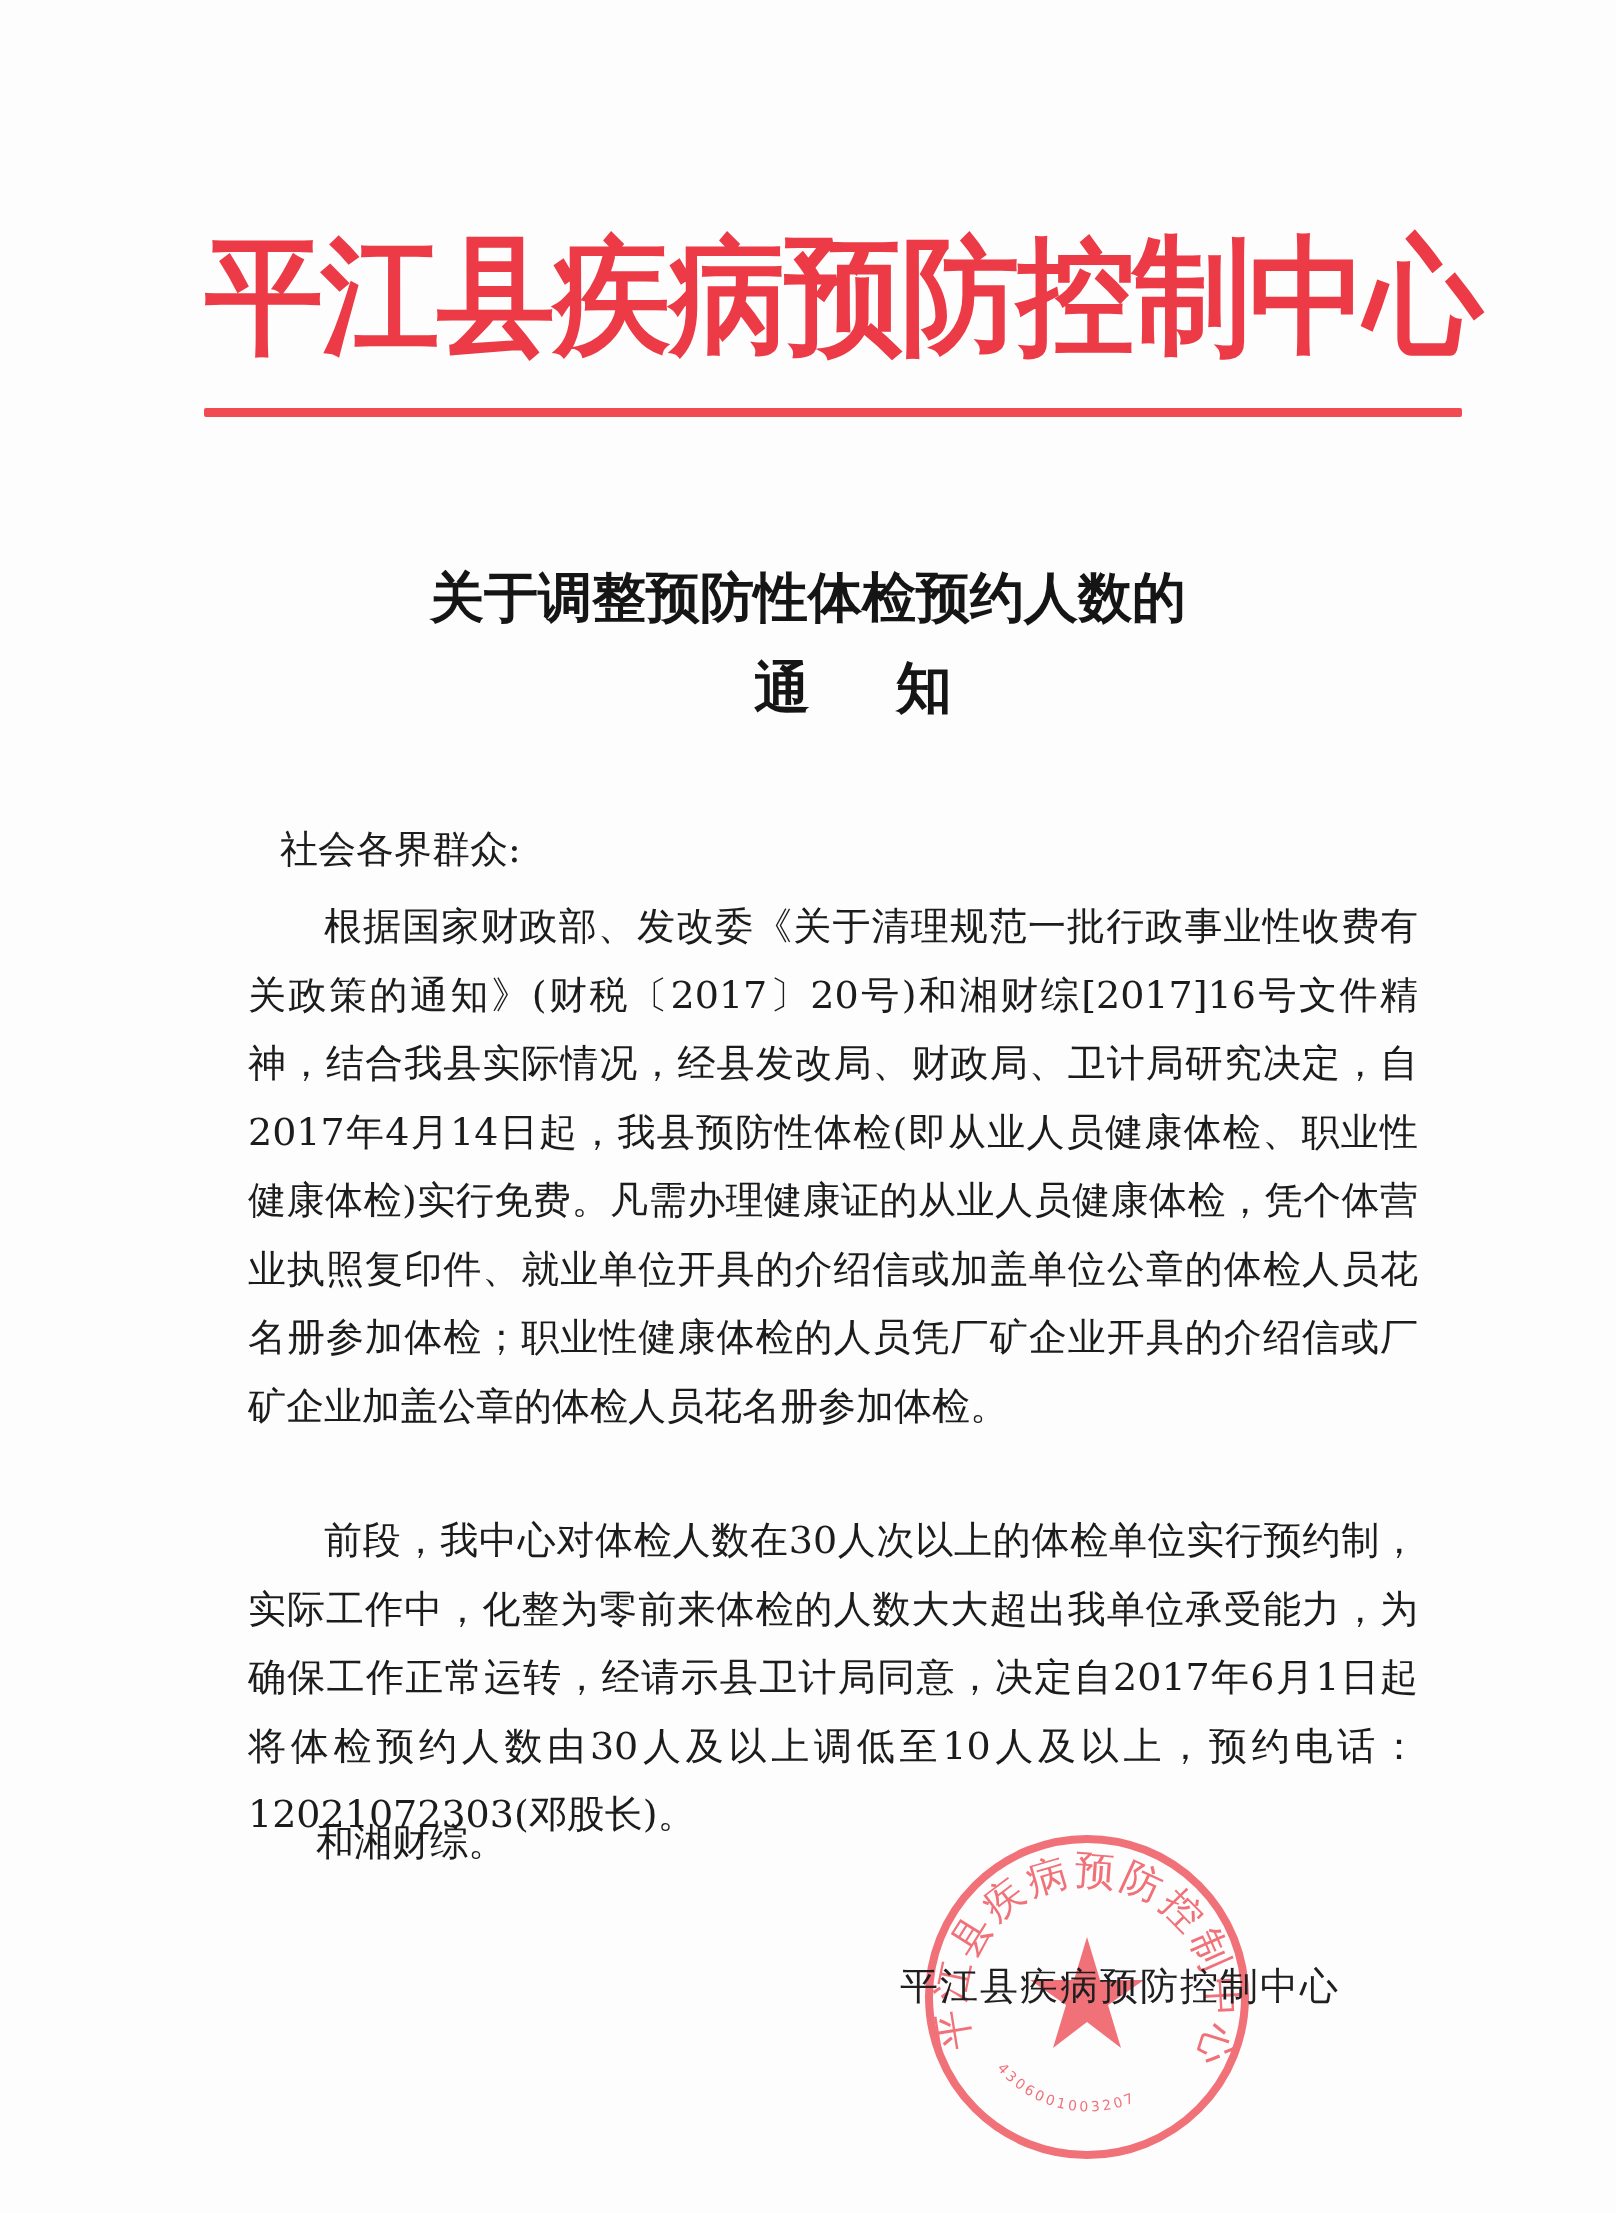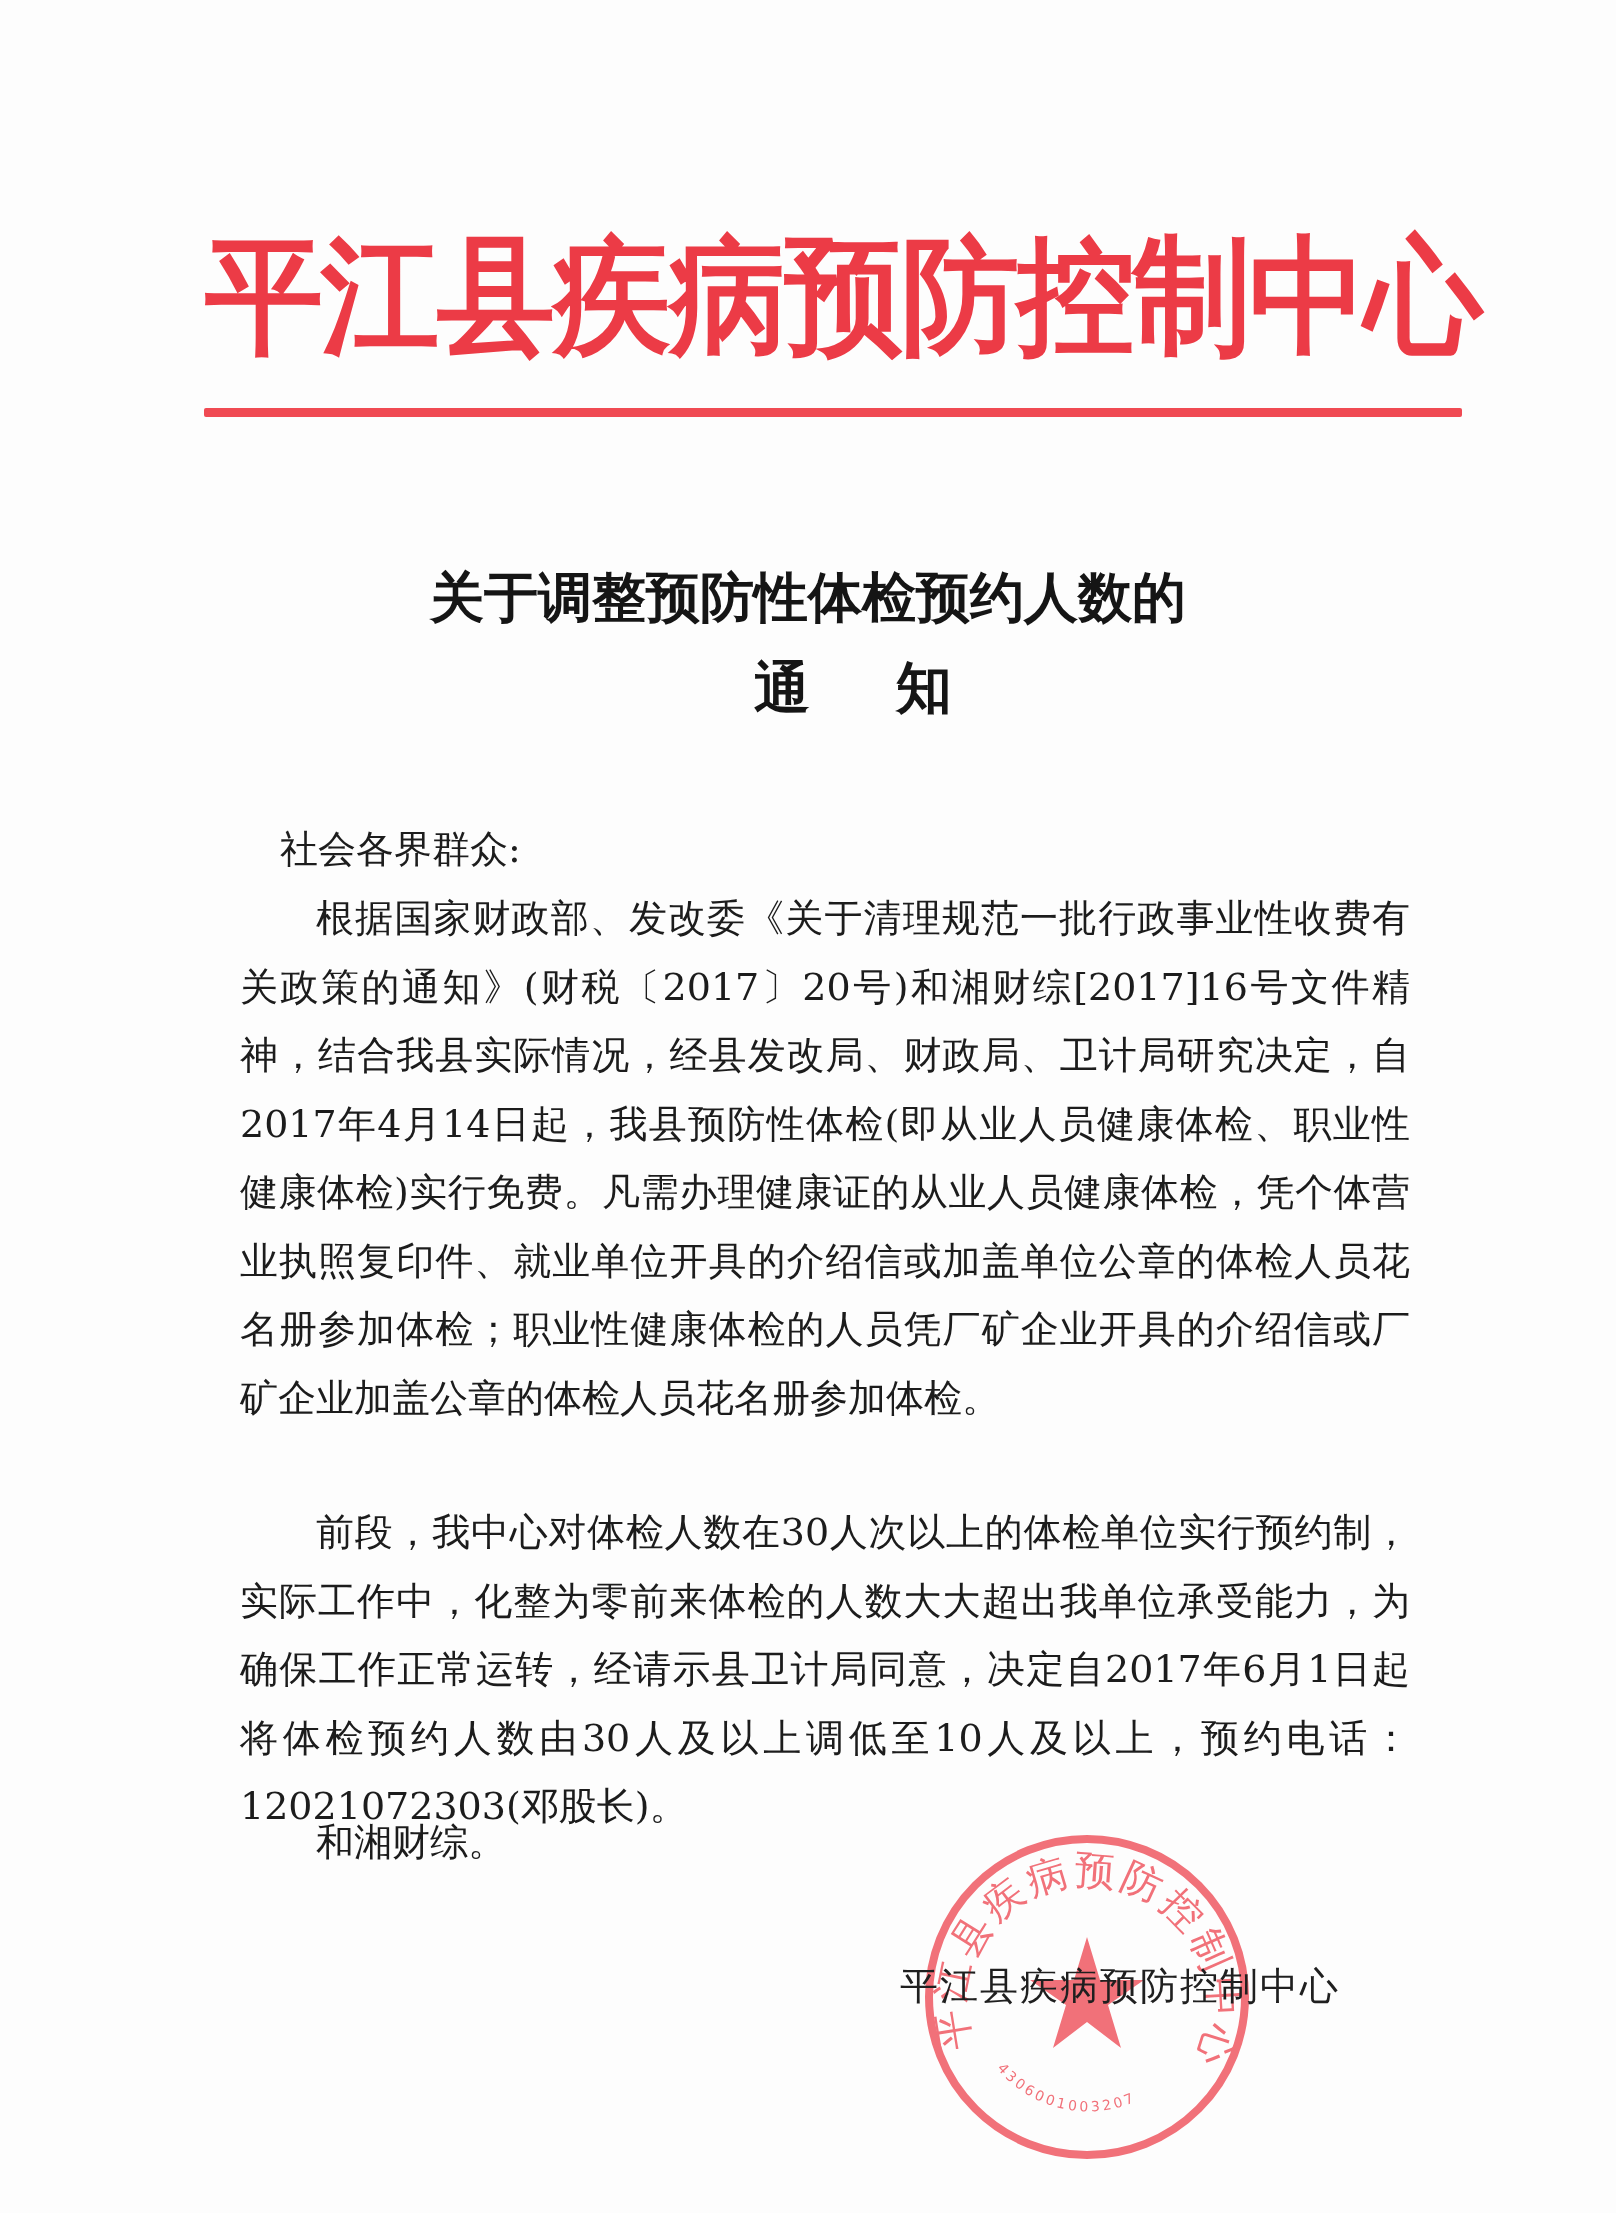"根据国家财政部、发改委《关于清理规范一批行政事业性收费有关政策的通知》(财税〔2" .para { margin: 0 -> 8px }
